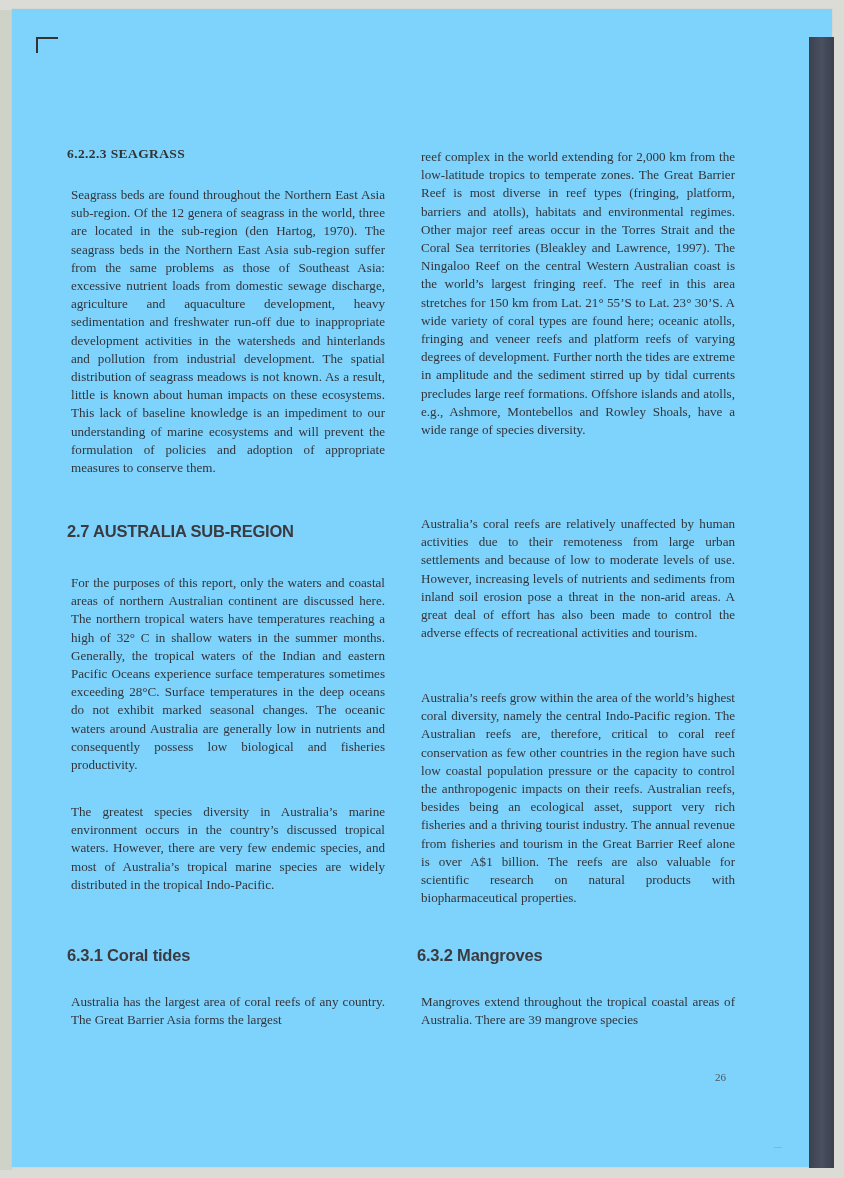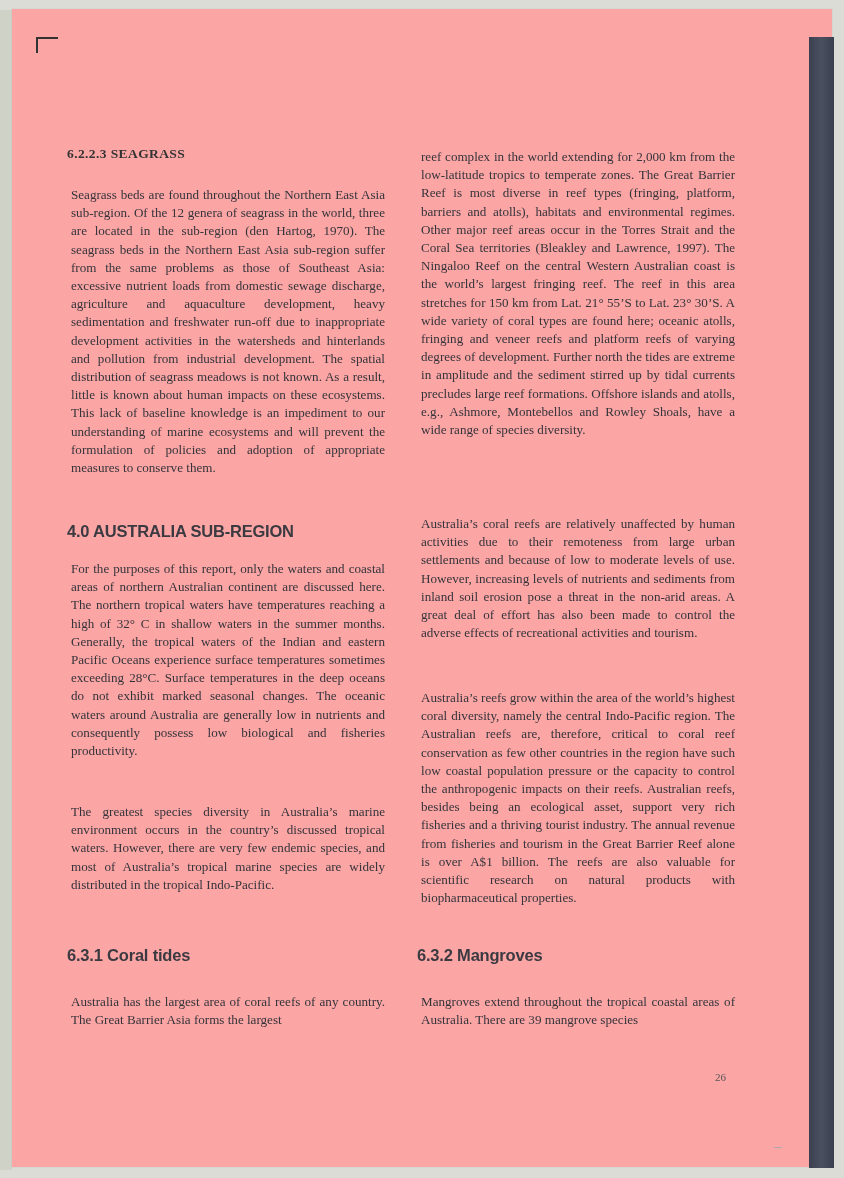"6.2.2.3 SEAGRASS" .page { background: #fca5a5 -> #7dd3fc }
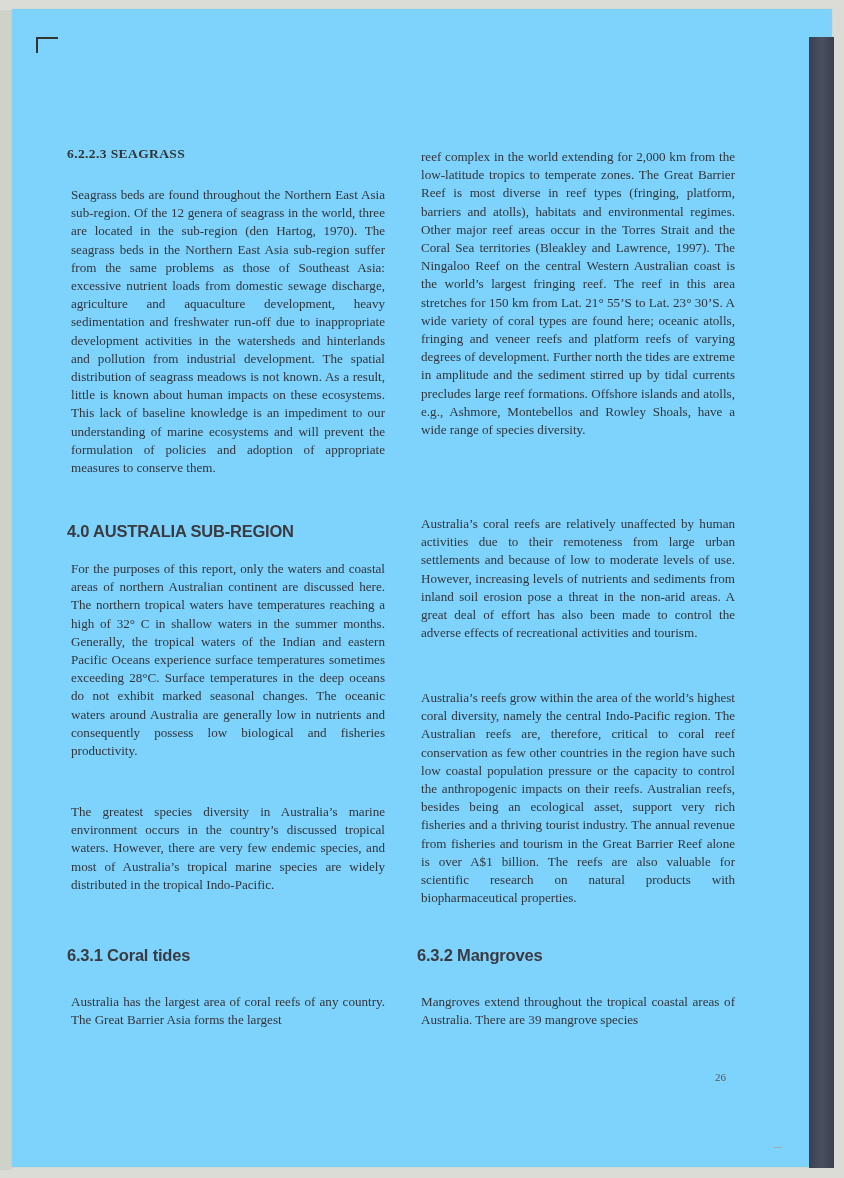"4.0 AUSTRALIA SUB-REGION" h2.h-sans { text: 4.0 -> 2.7 }
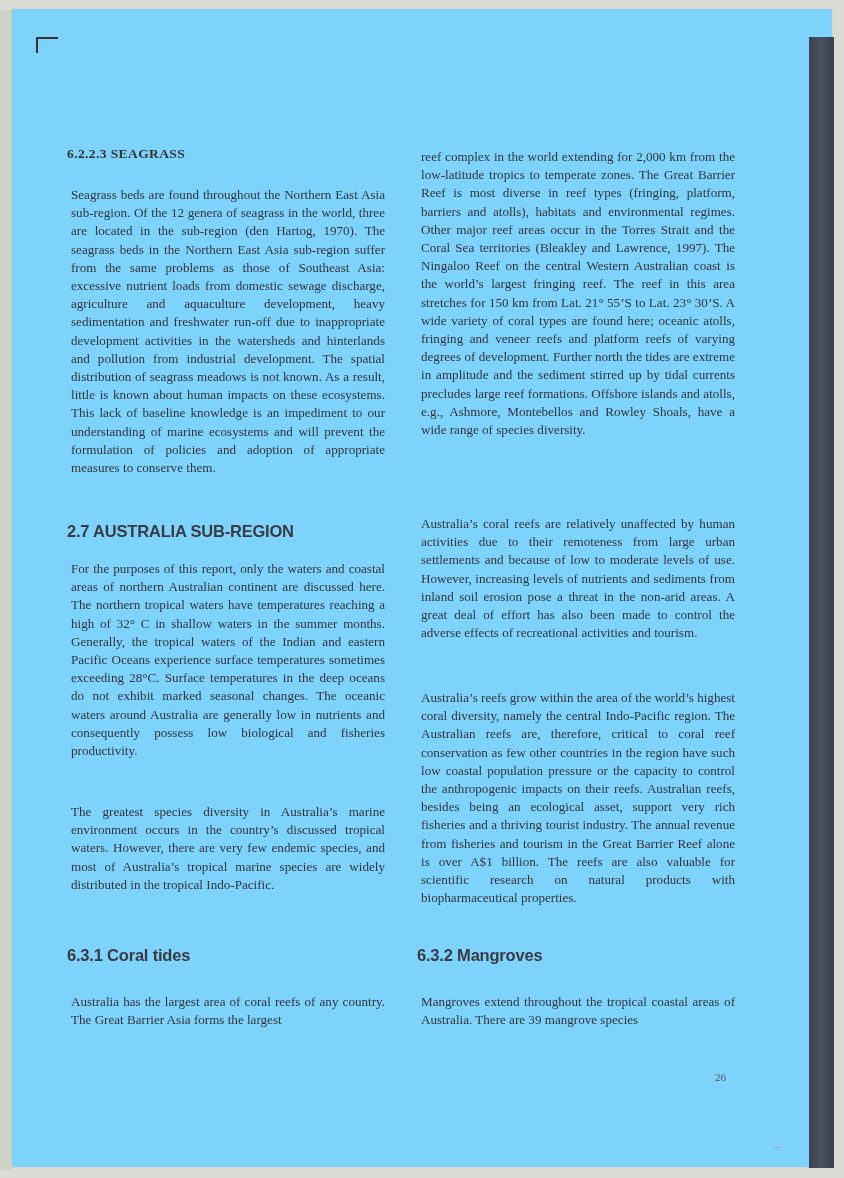"For the purposes of this" div.block { top: 547px -> 561px }
